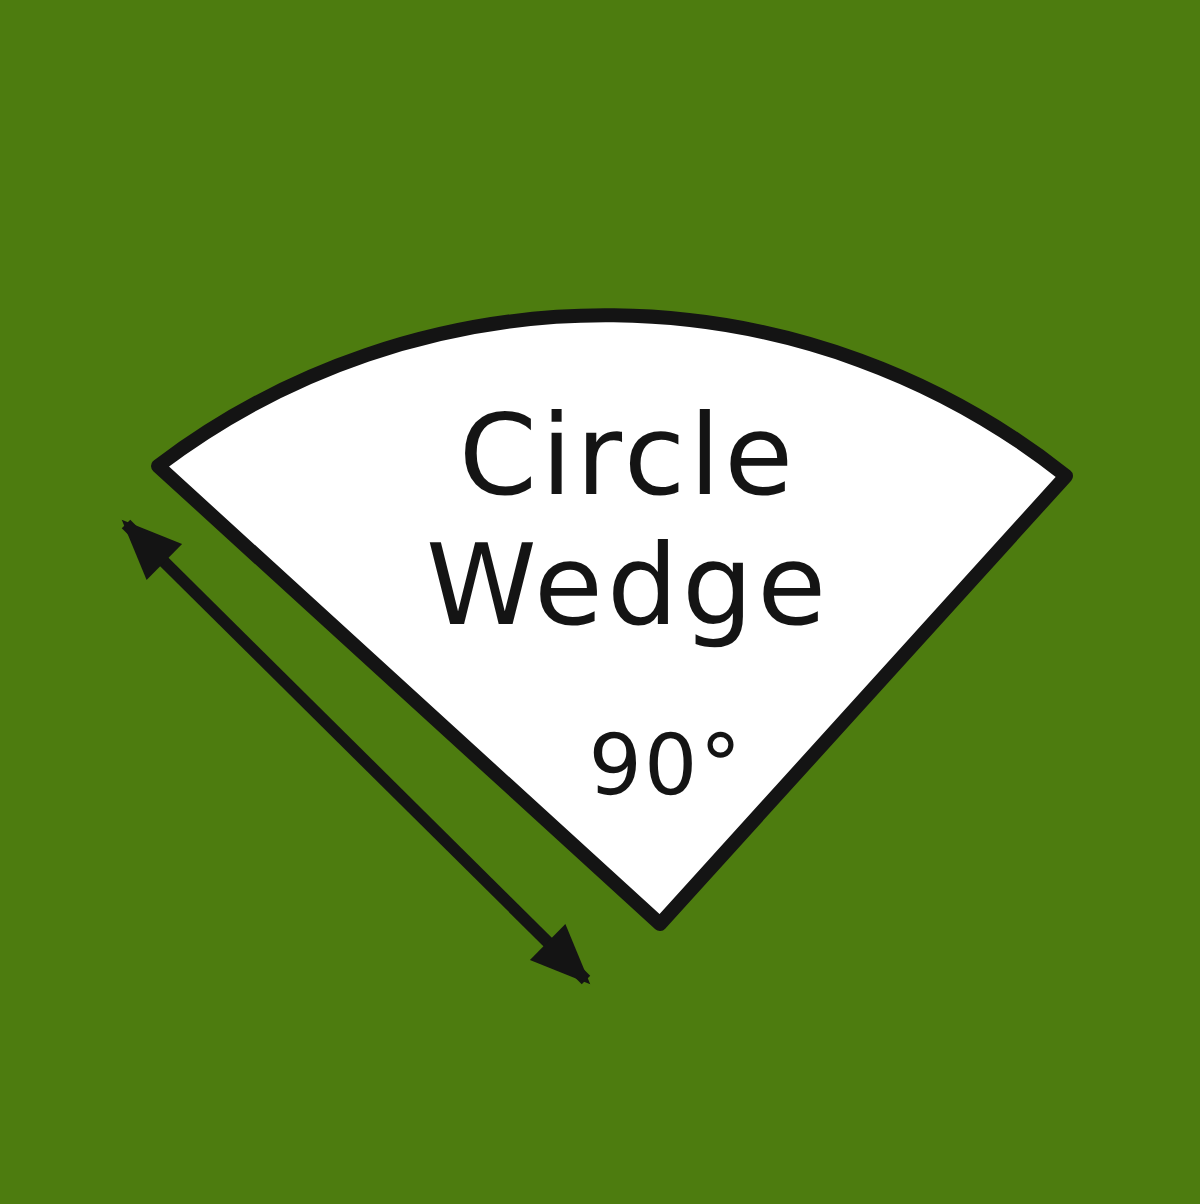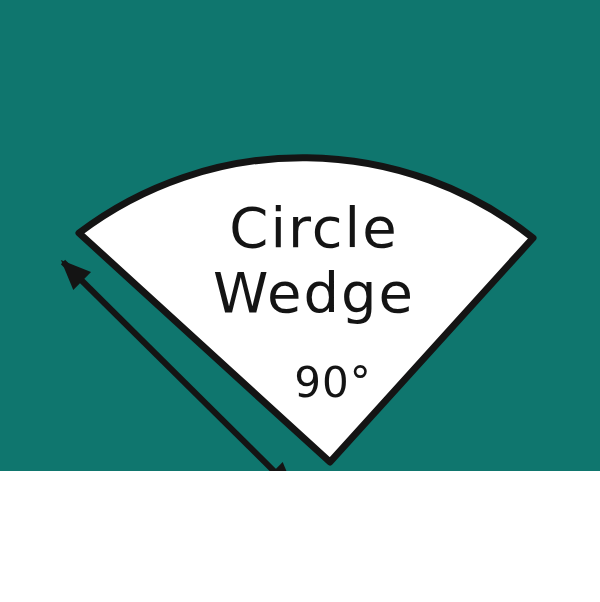"Circle" .canvas { background: #0f766e -> #4d7c0f; height: 471px -> 602px }
